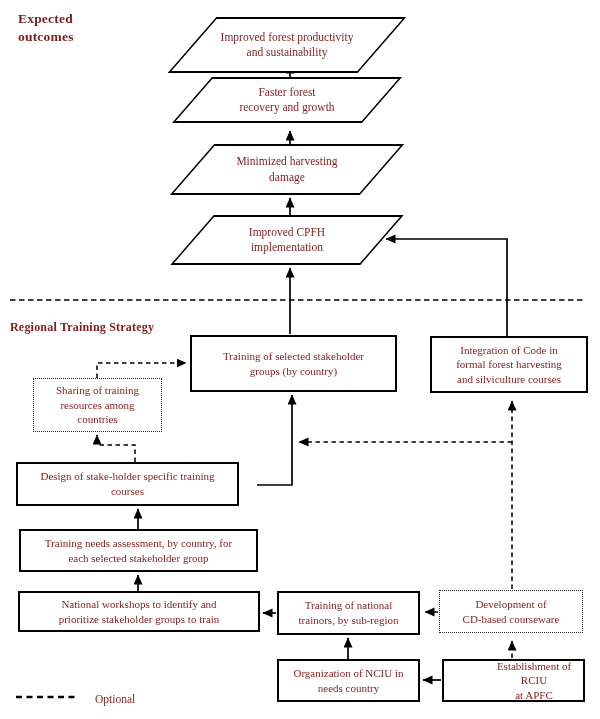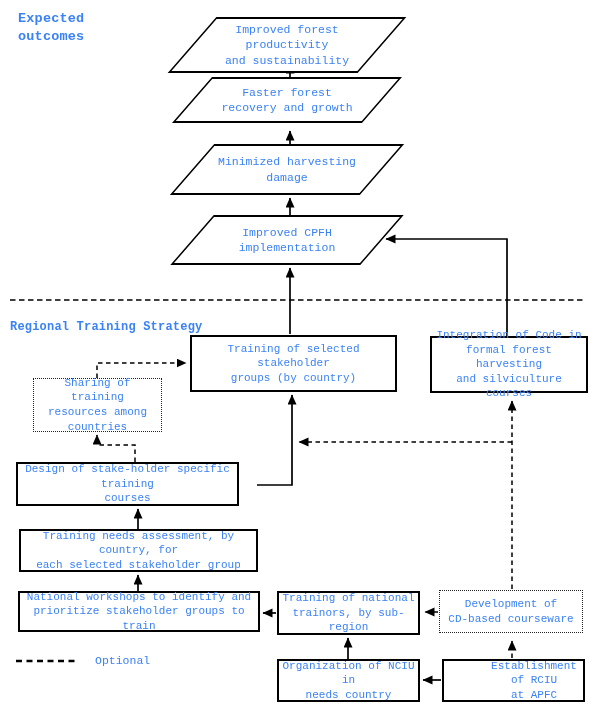"Expected" #canvas { color: #3b82f6 -> #7f1d1d; font-family: Liberation Mono, monospace -> Liberation Serif, serif }
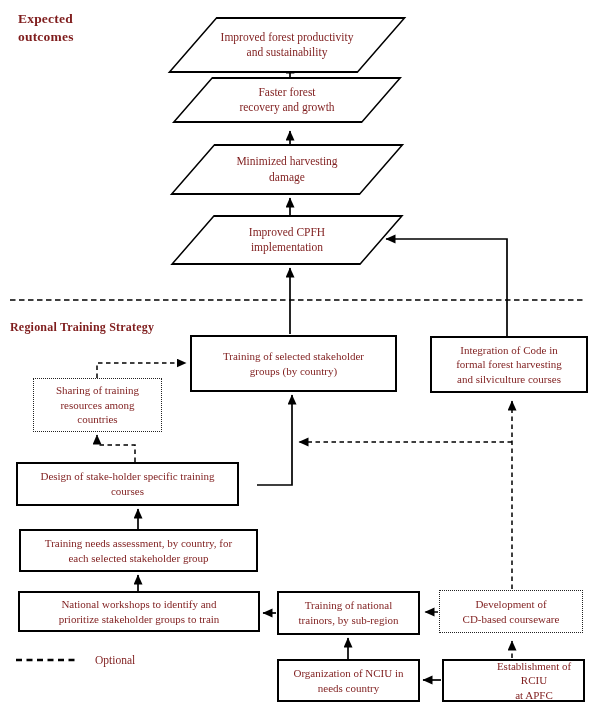"Optional" #legend { align-items: center -> none; top: 654px -> 693px }
